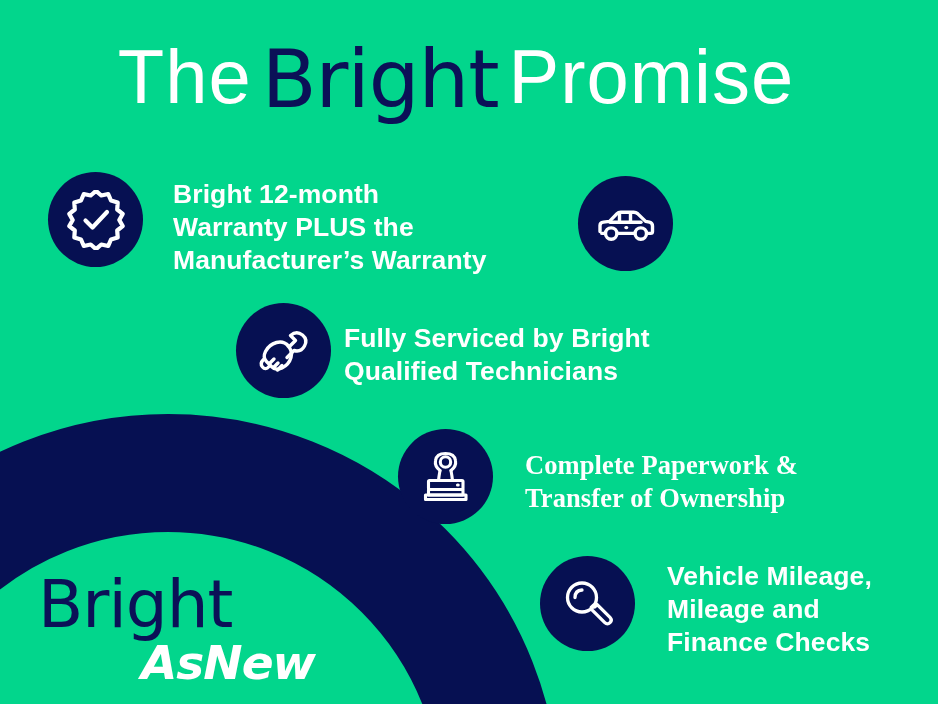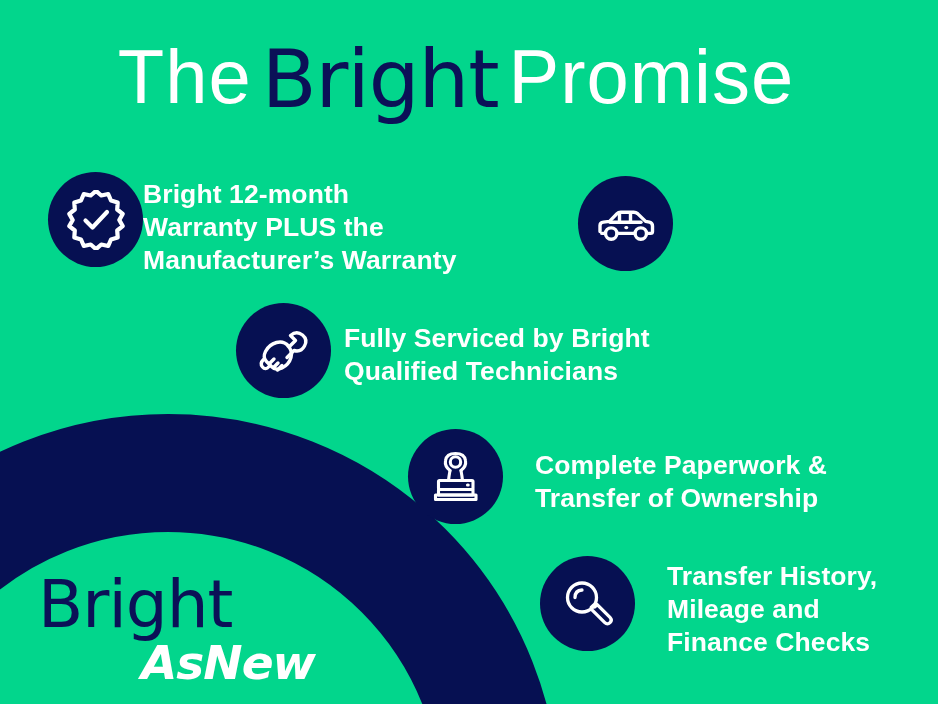"Bright 12-month" .feature .copy { margin-left: none -> 30px }
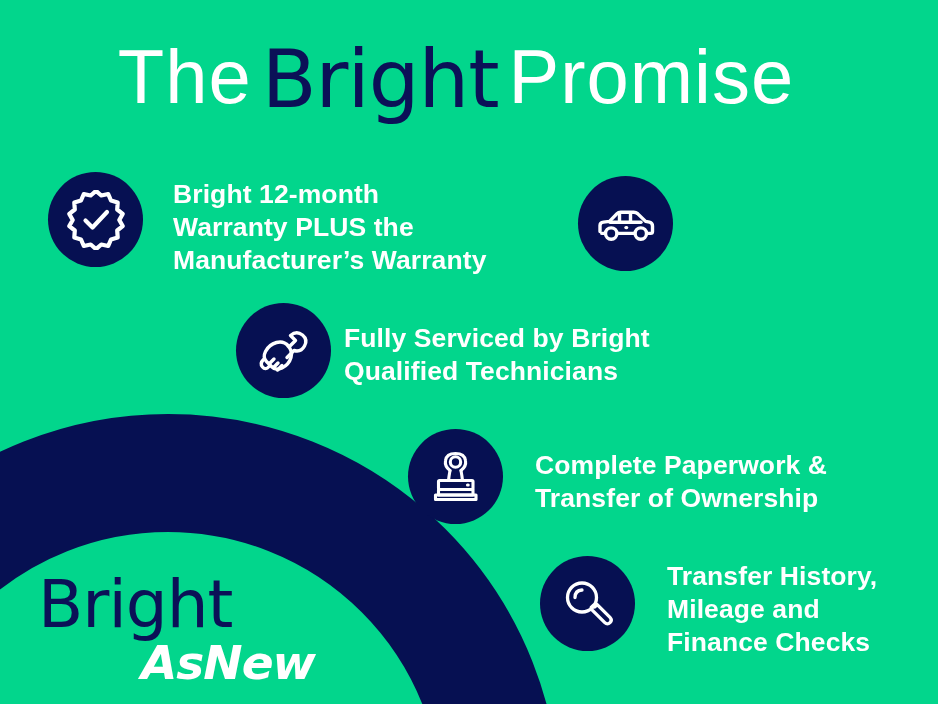"Complete Paperwork &" #feature-4 { font-family: none -> Liberation Serif, serif; left: 408px -> 398px }
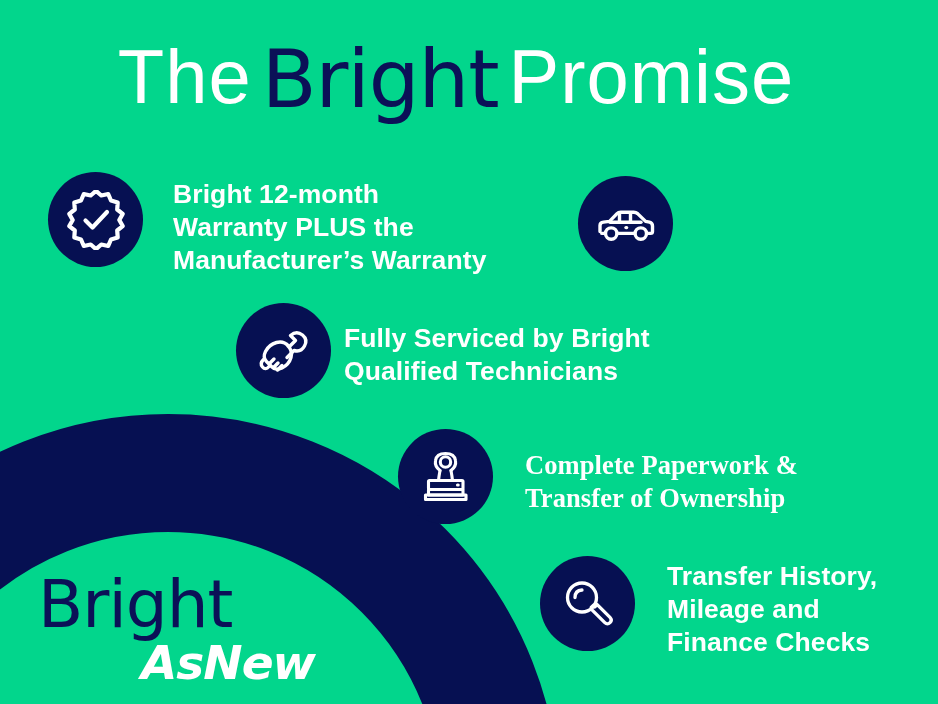"Transfer History," div.copy { text: Transfer History -> Vehicle Mileage }
